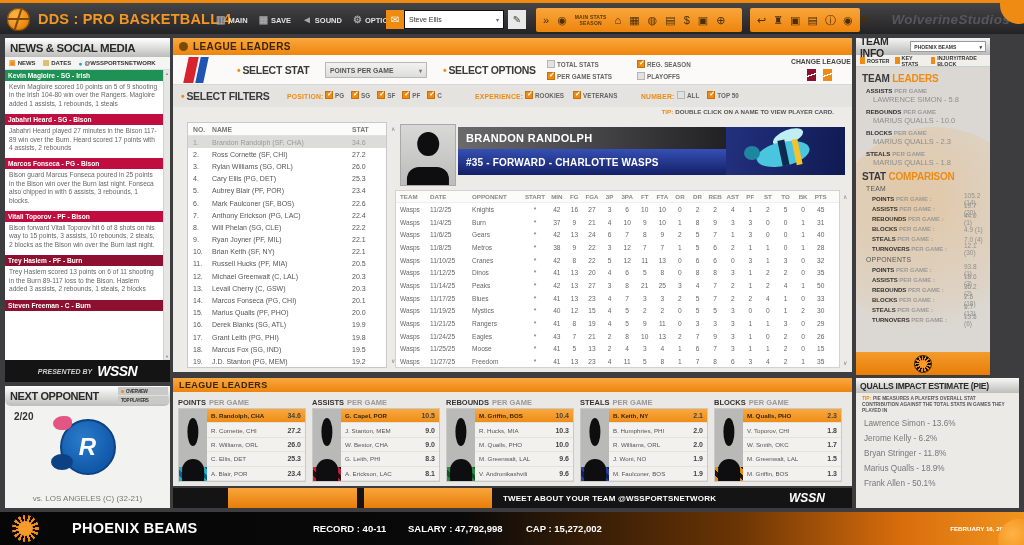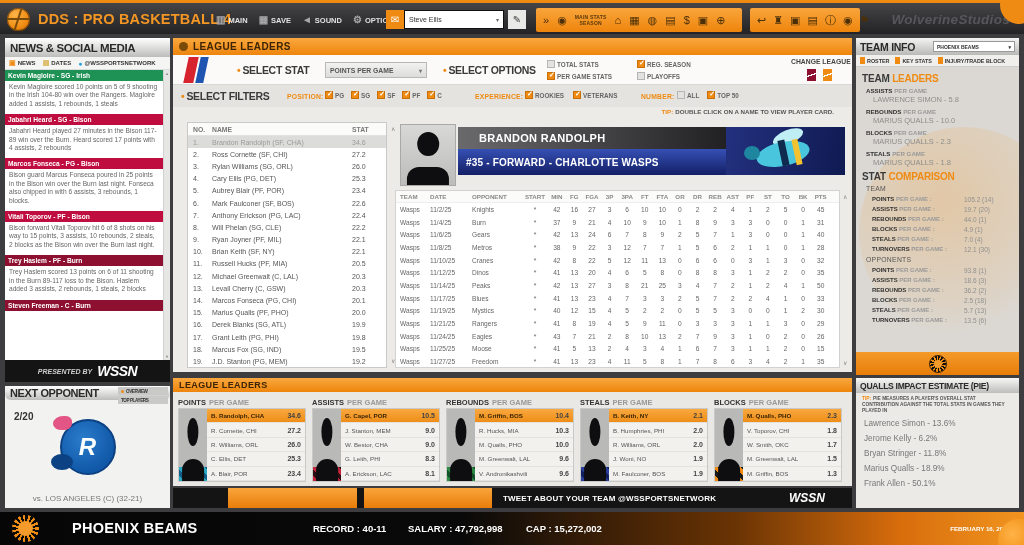"TEAM INFO" #ti { width: 163px -> 134px }
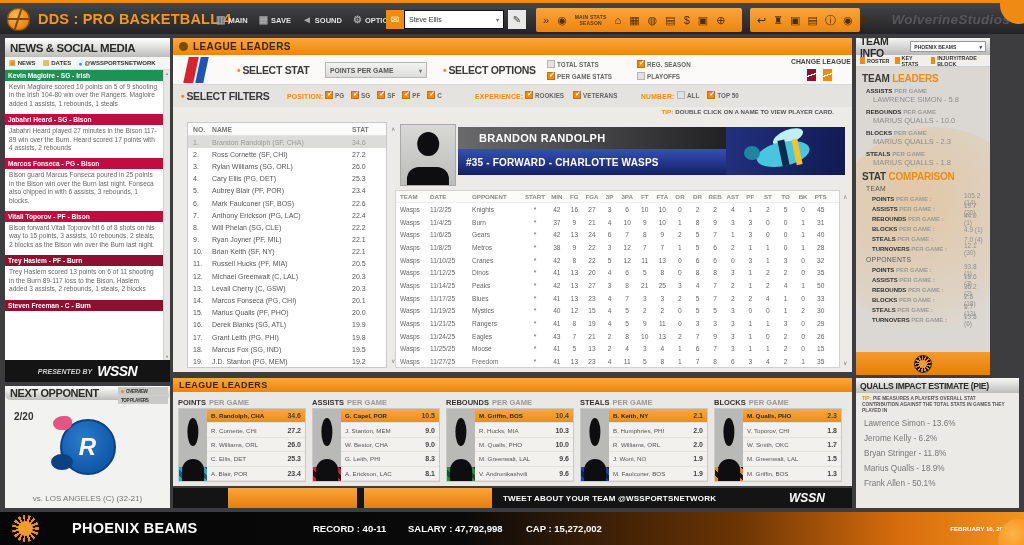"BRANDON RANDOLPH" .pcard-name { padding-left: 21px -> 8px }
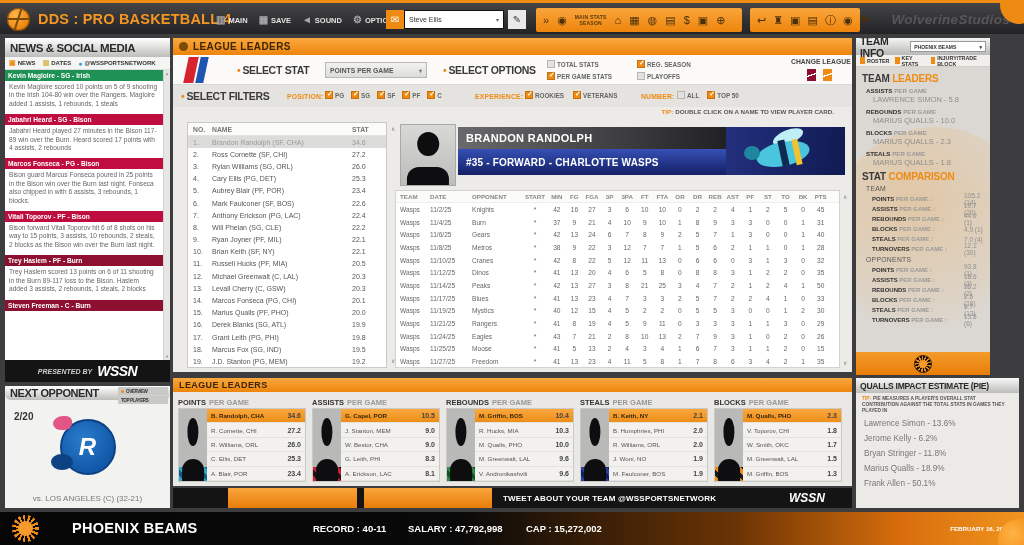"NEXT OPPONENT" div.ph-silver { height: 14px -> 20px }
